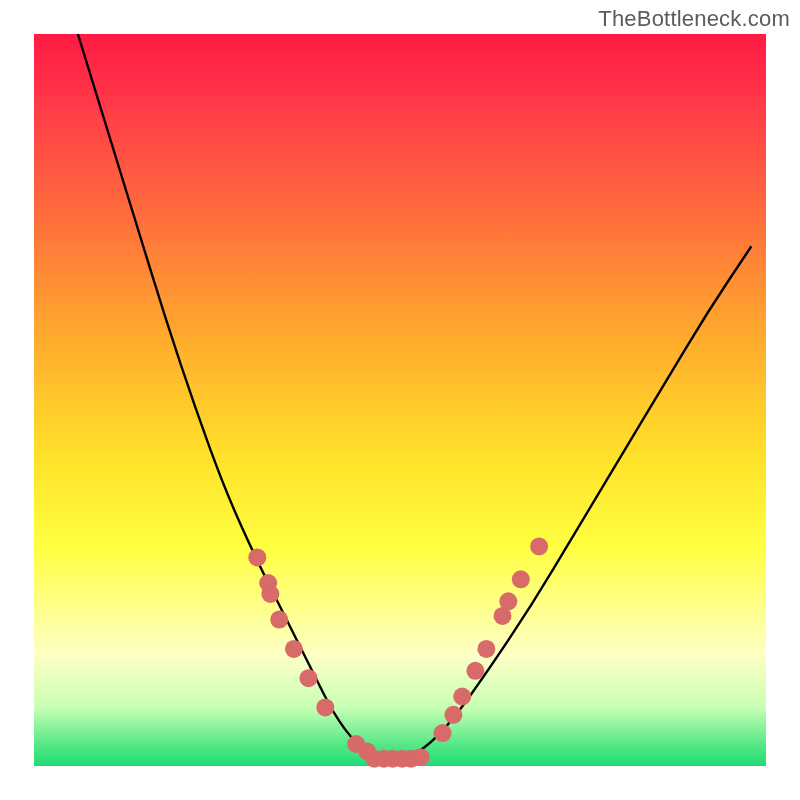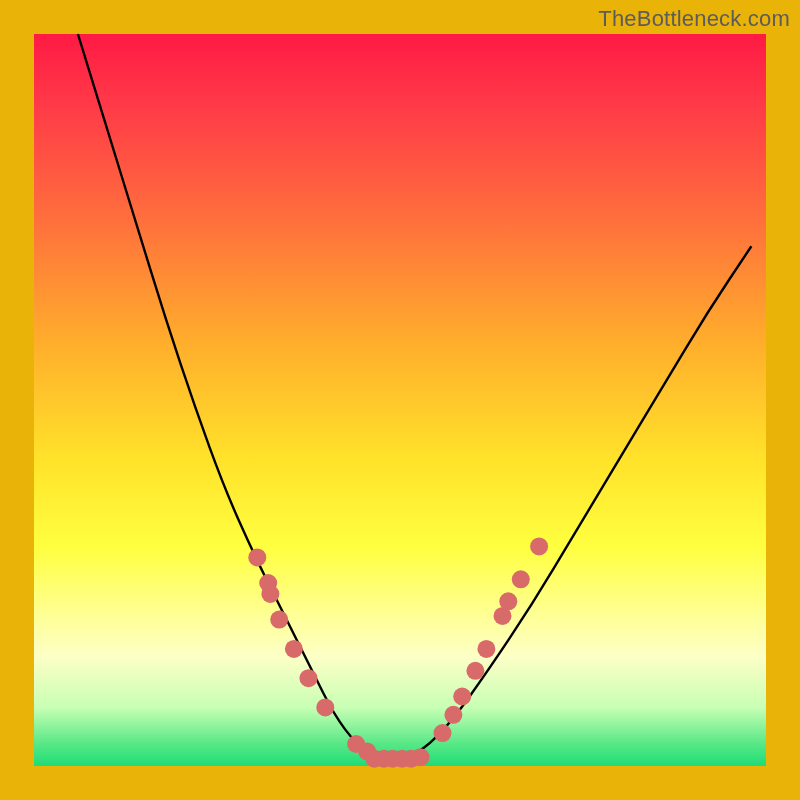"TheBottleneck.com" .frame { background: #eab308 -> #ffffff }
